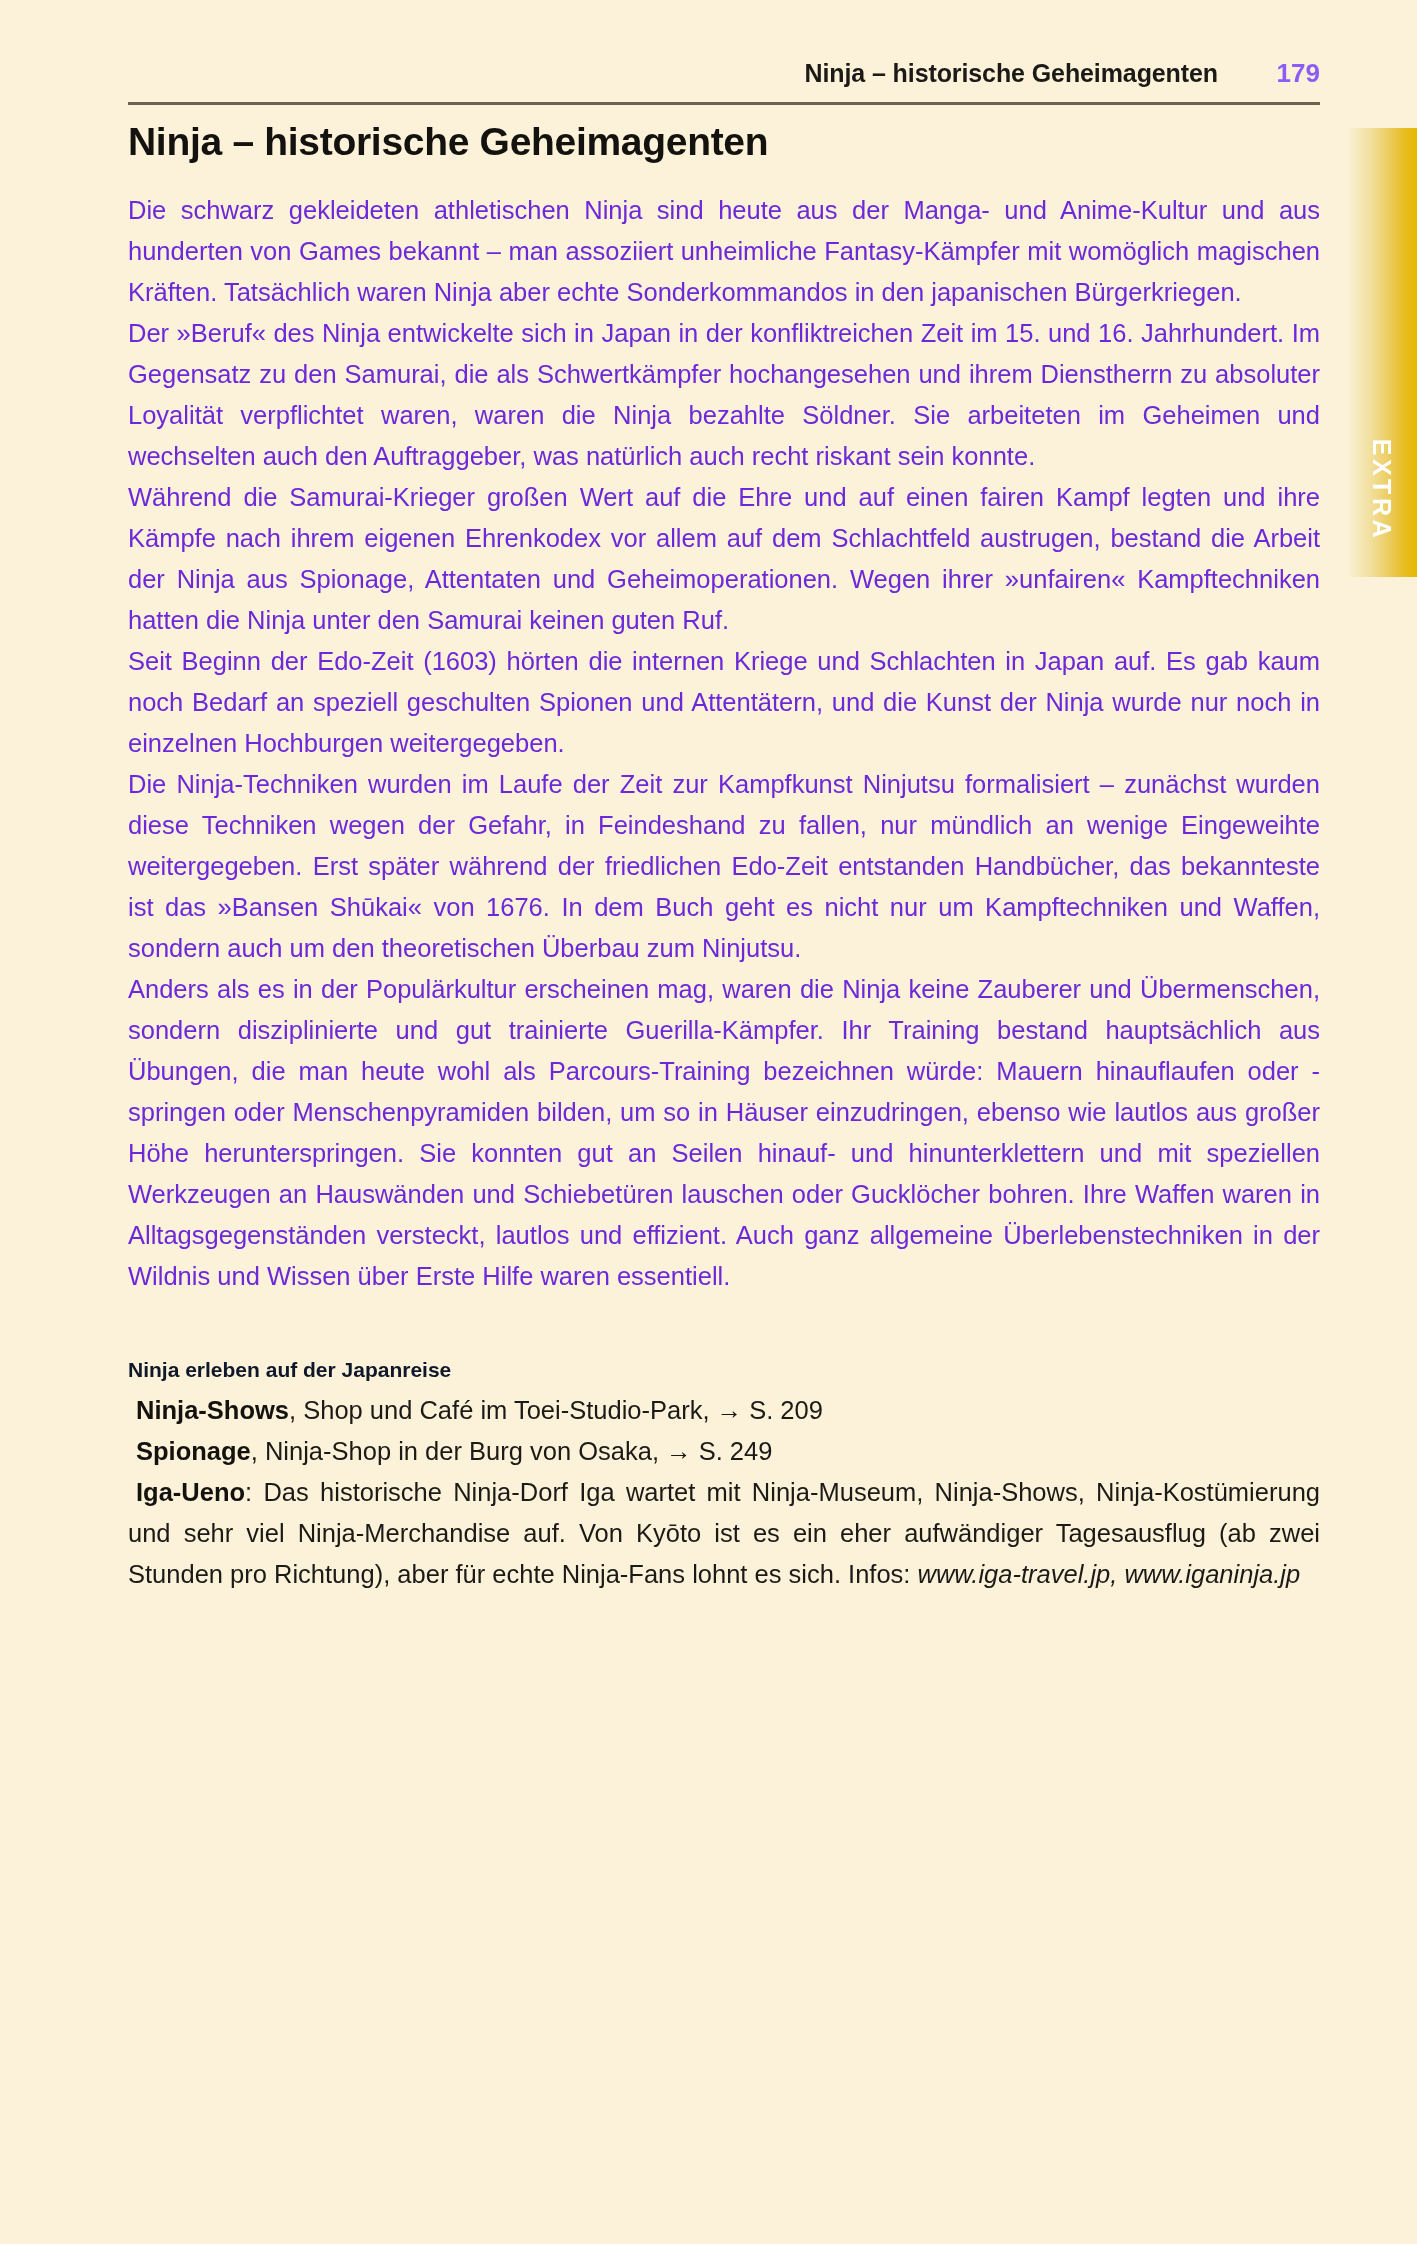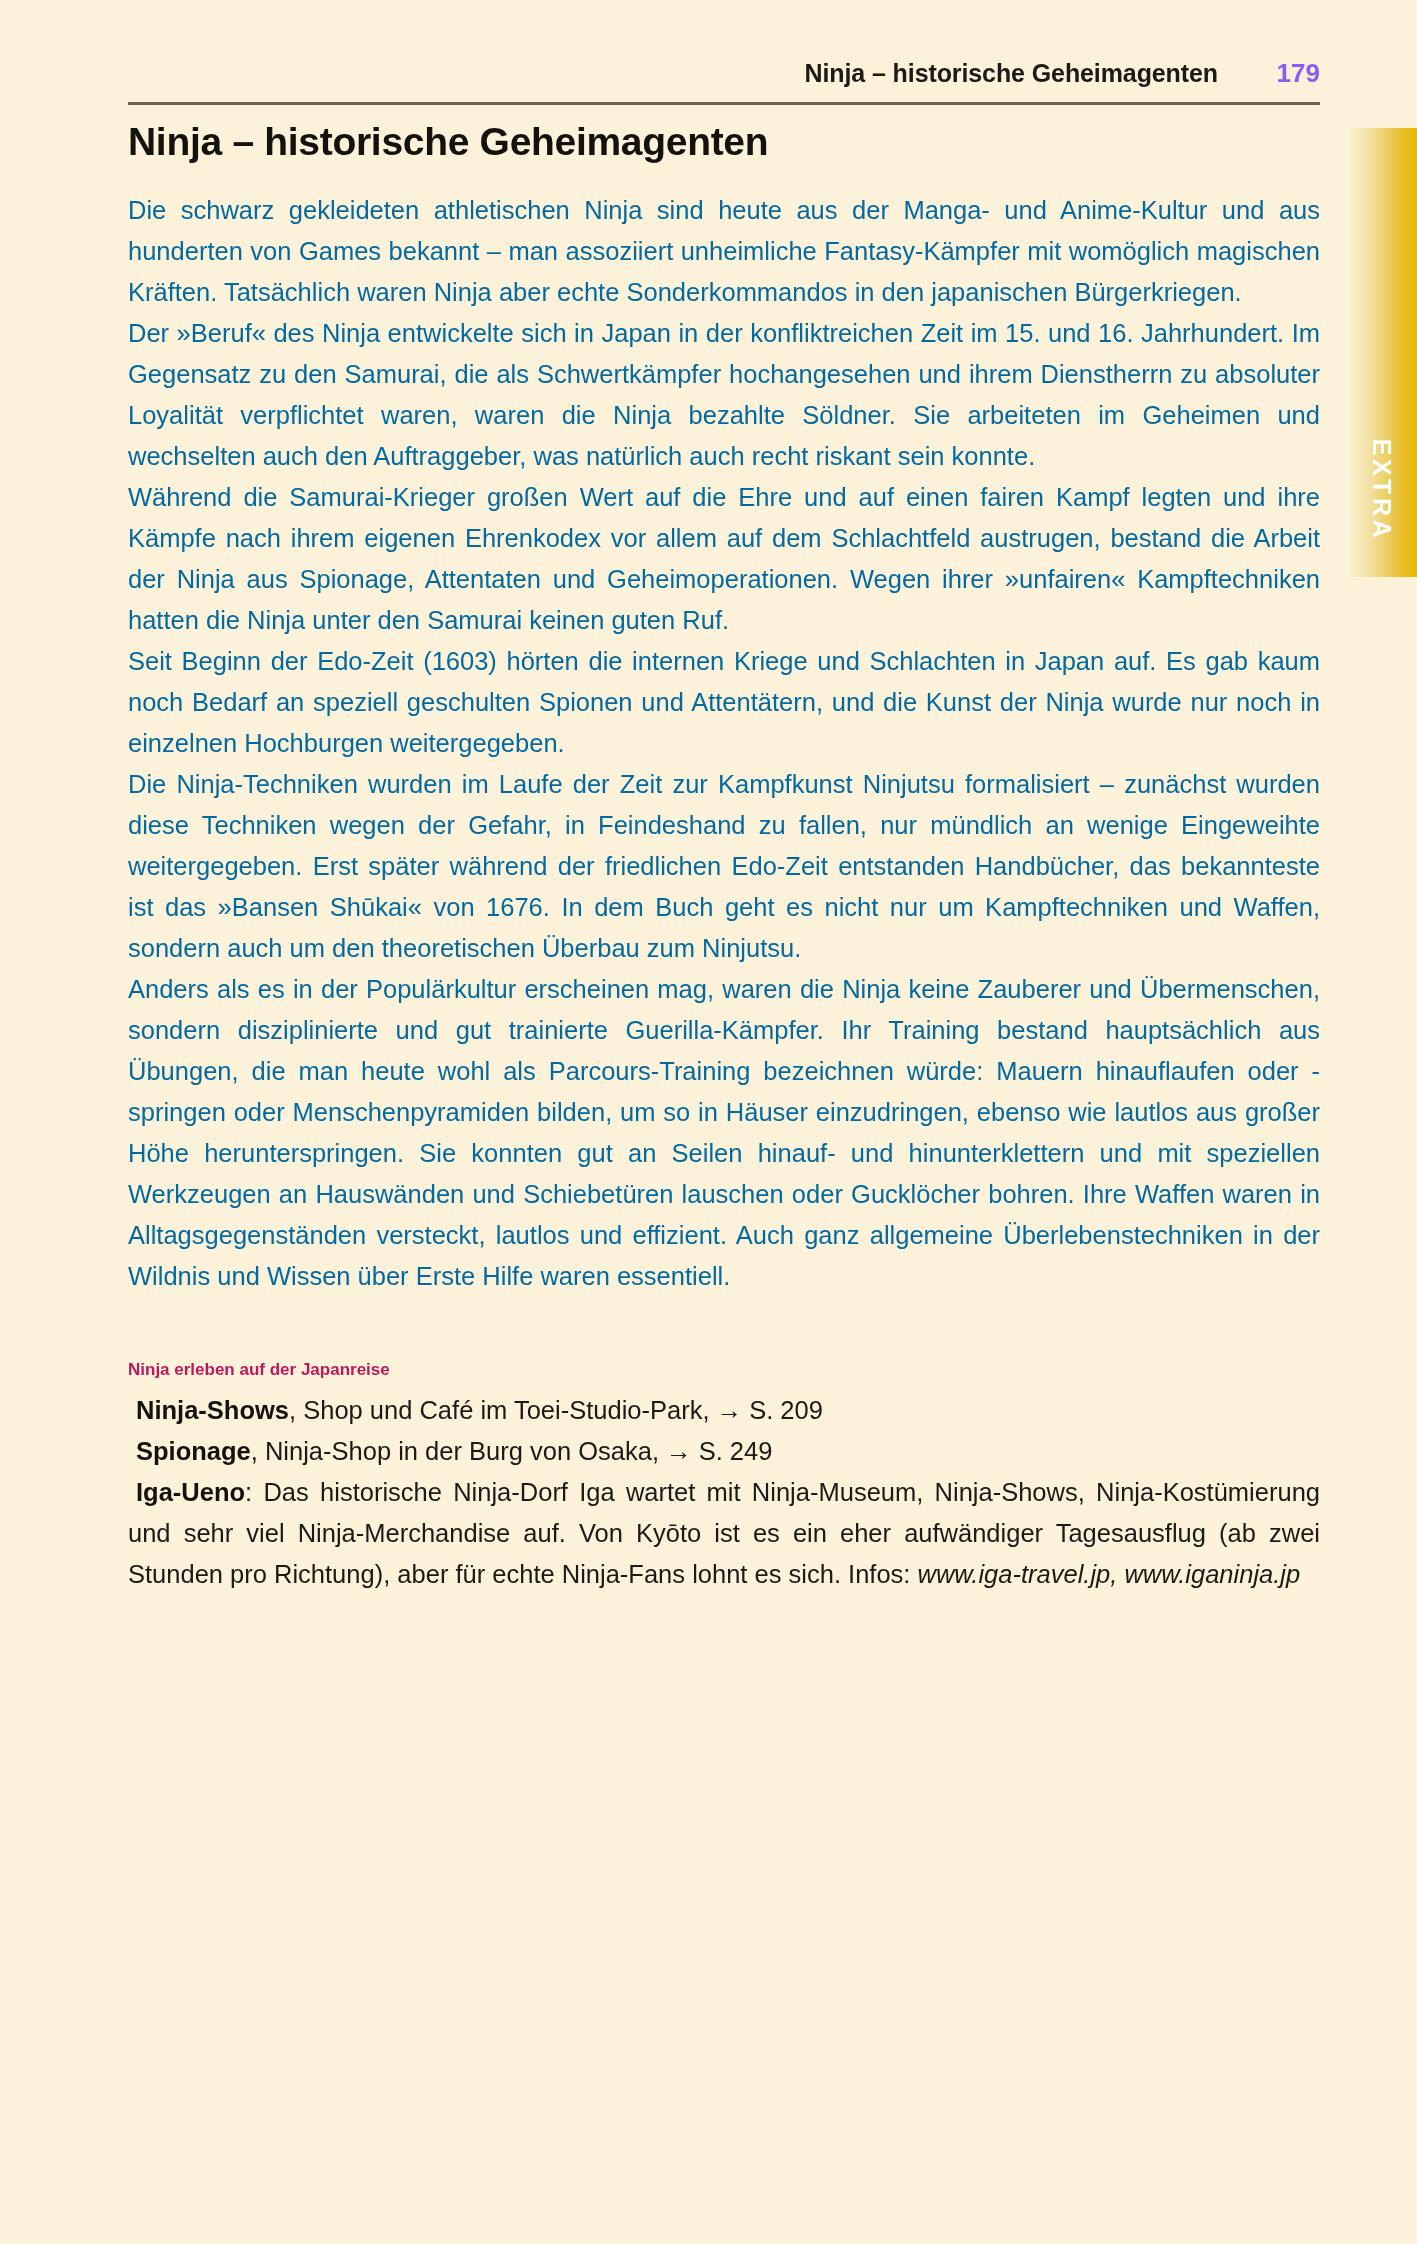"Die schwarz gekleideten athletischen" p.body-par { color: #0369a1 -> #6d28d9 }
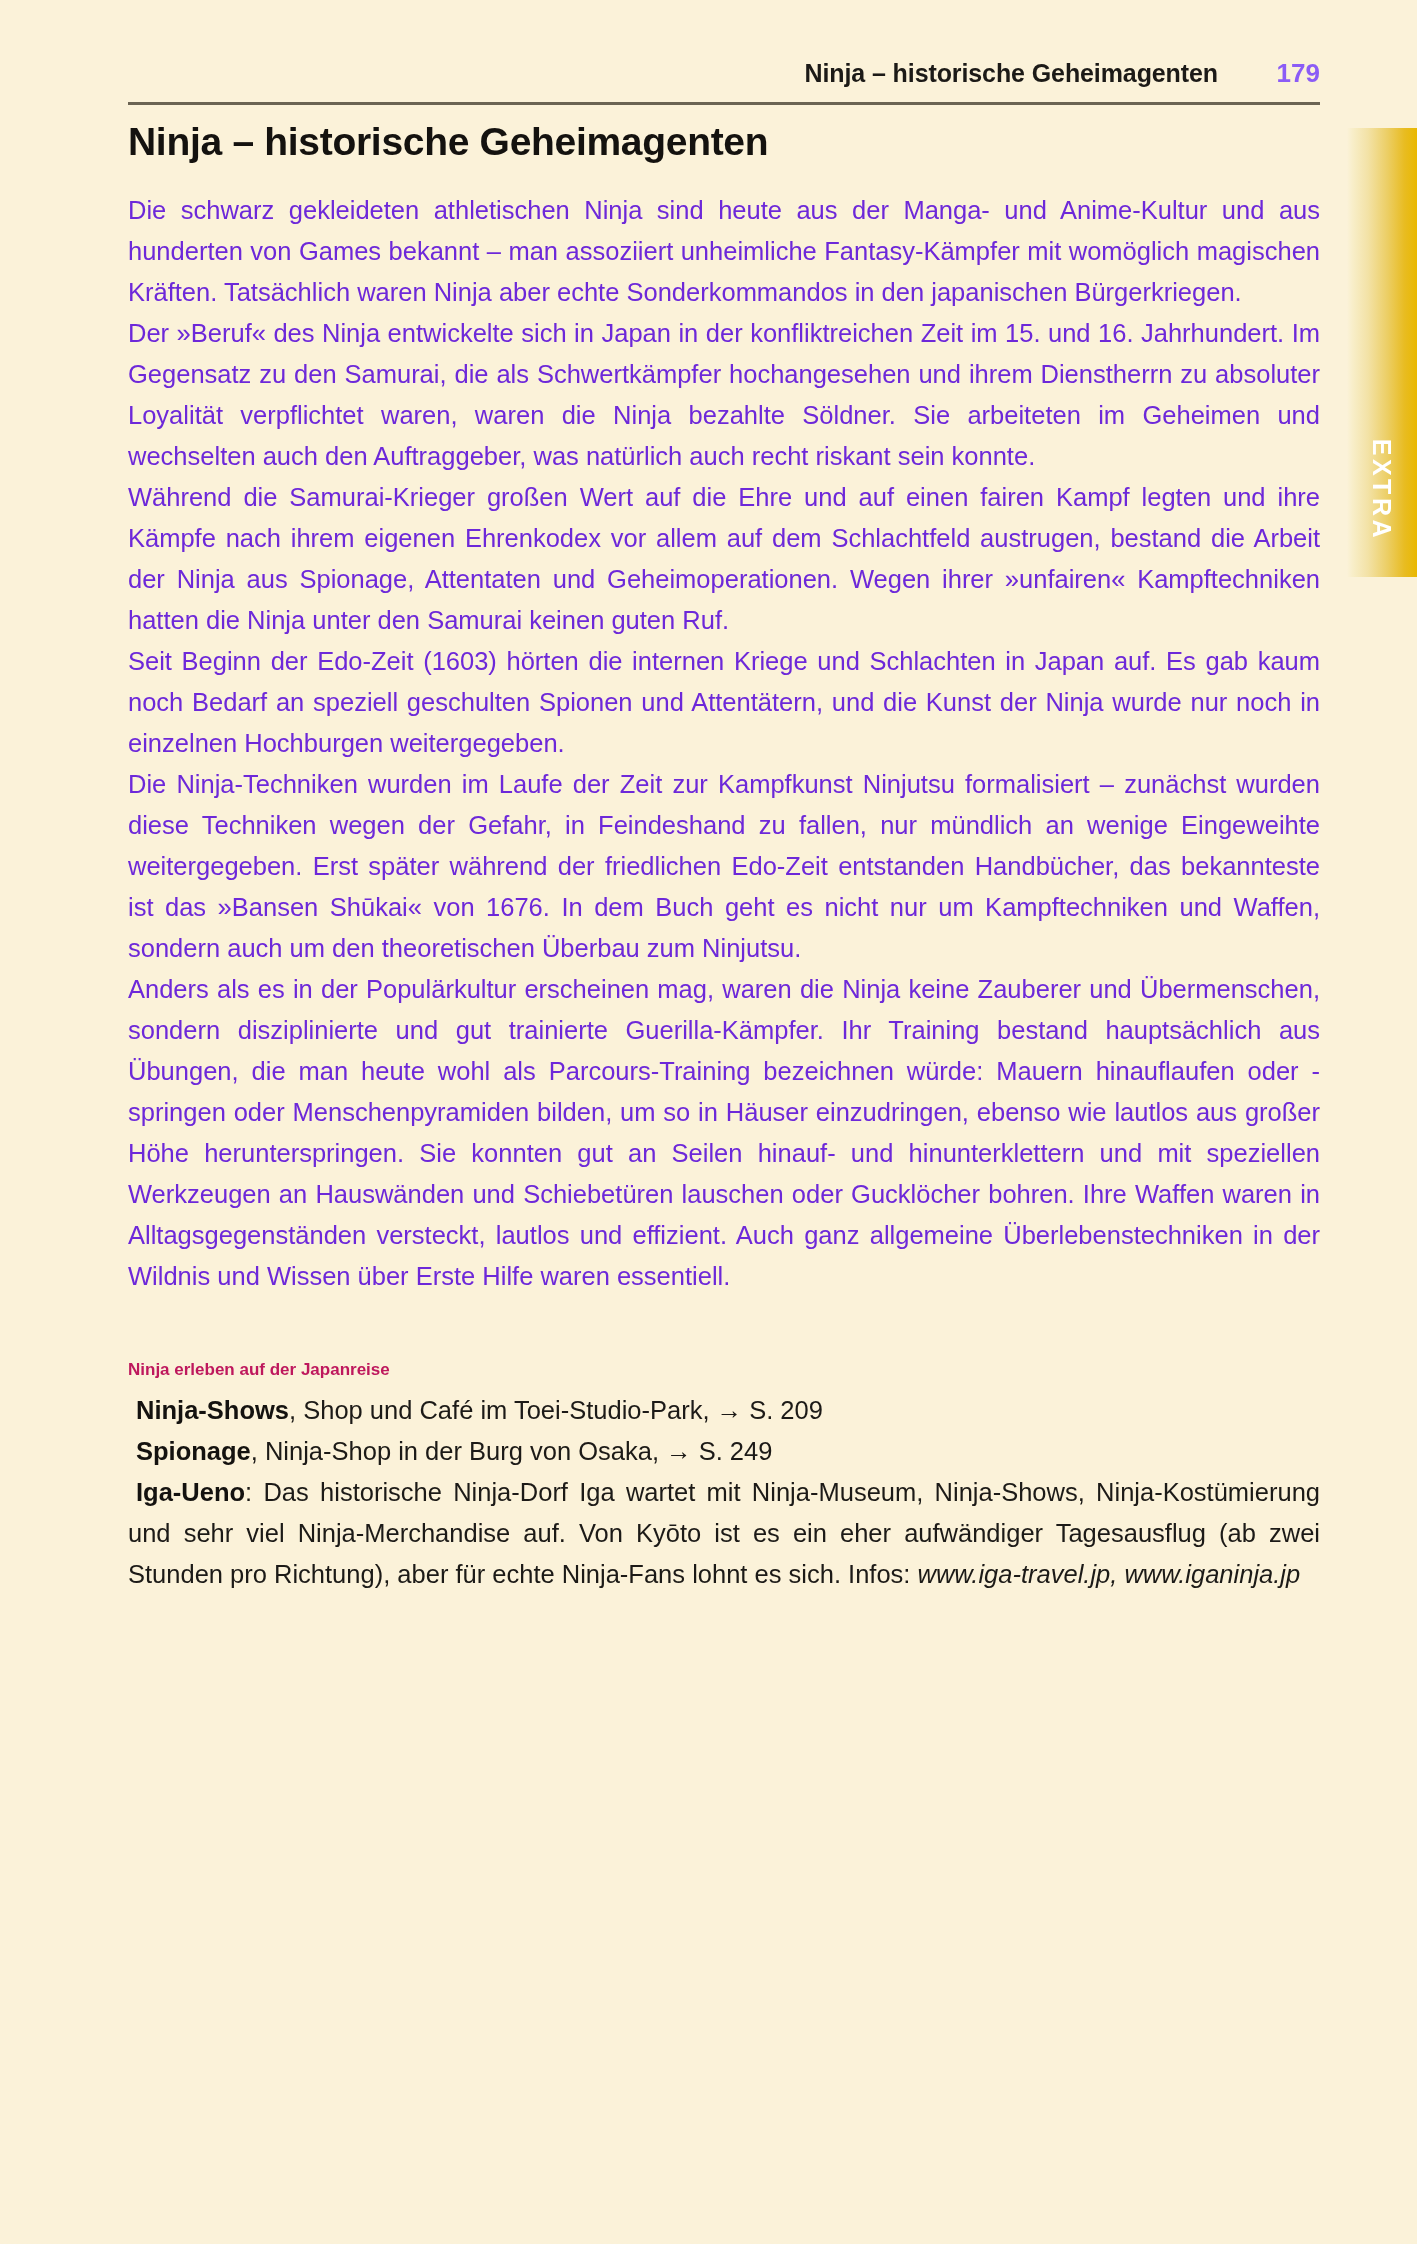"Ninja erleben auf der Japanreise" .listing-heading { color: #be185d -> #0f172a; font-size: 17px -> 21px }
